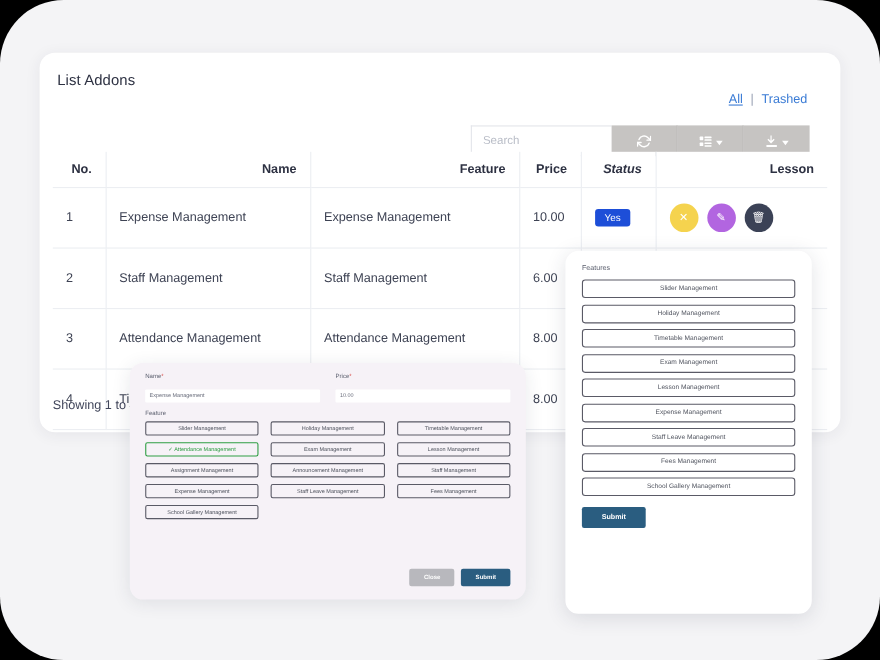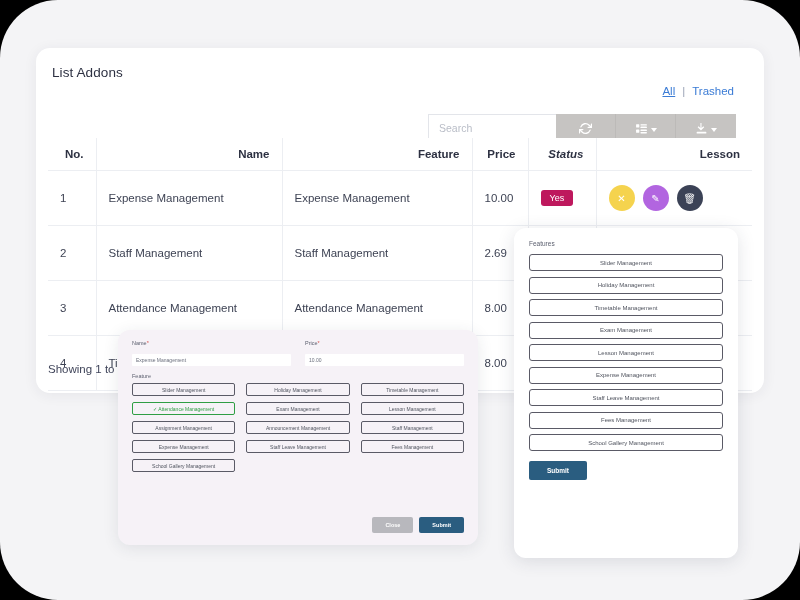"Yes" .status-badge { background: #be185d -> #1d4ed8 }
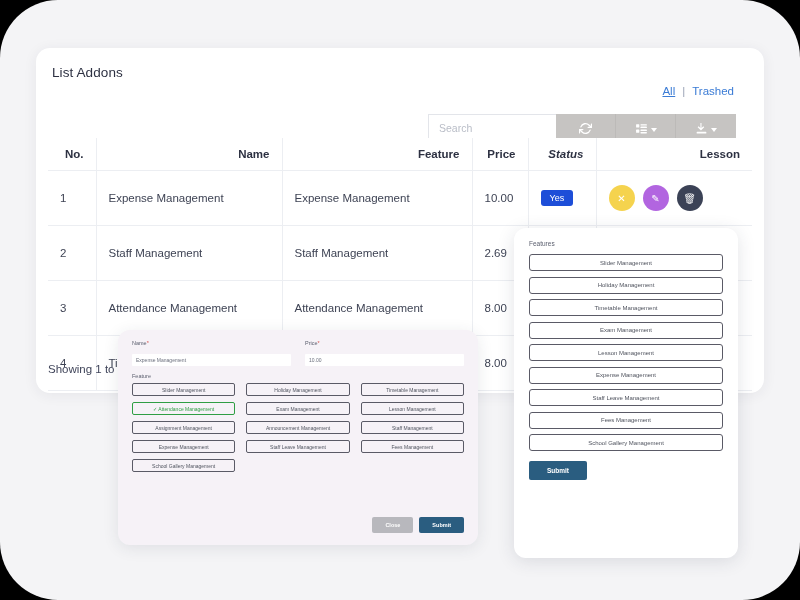"2.69" td { text: 2.69 -> 6.00 }
